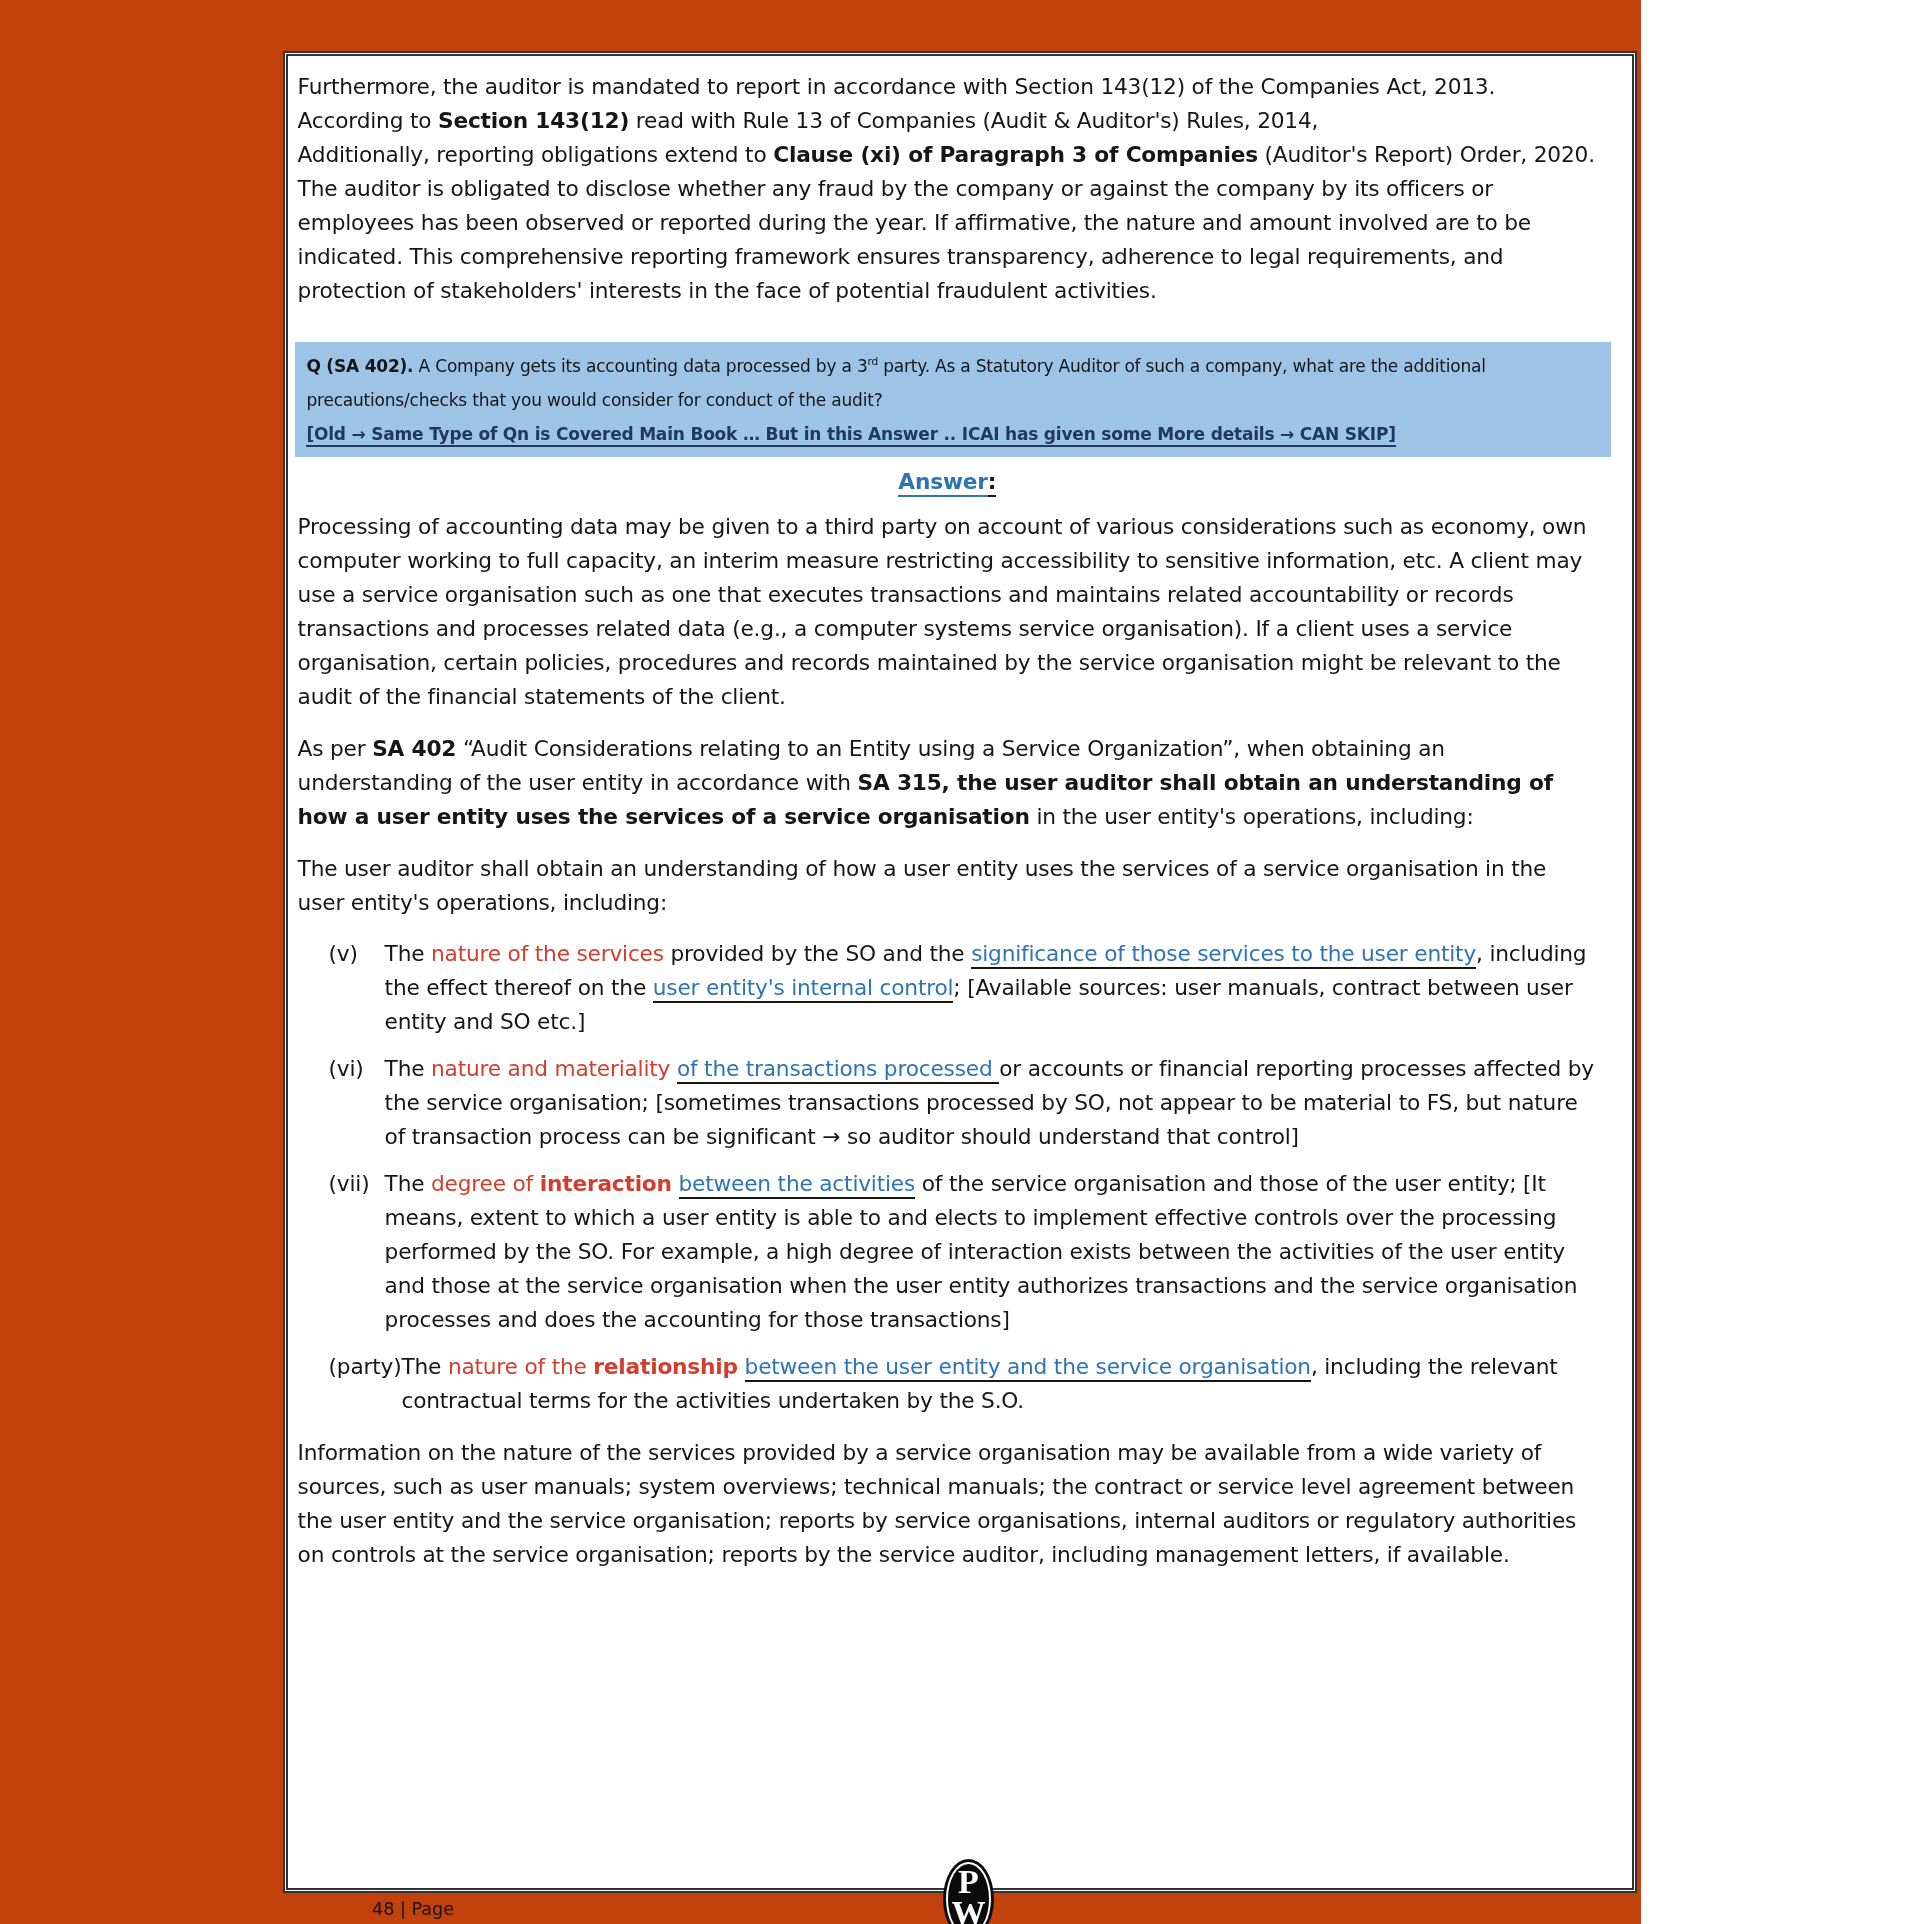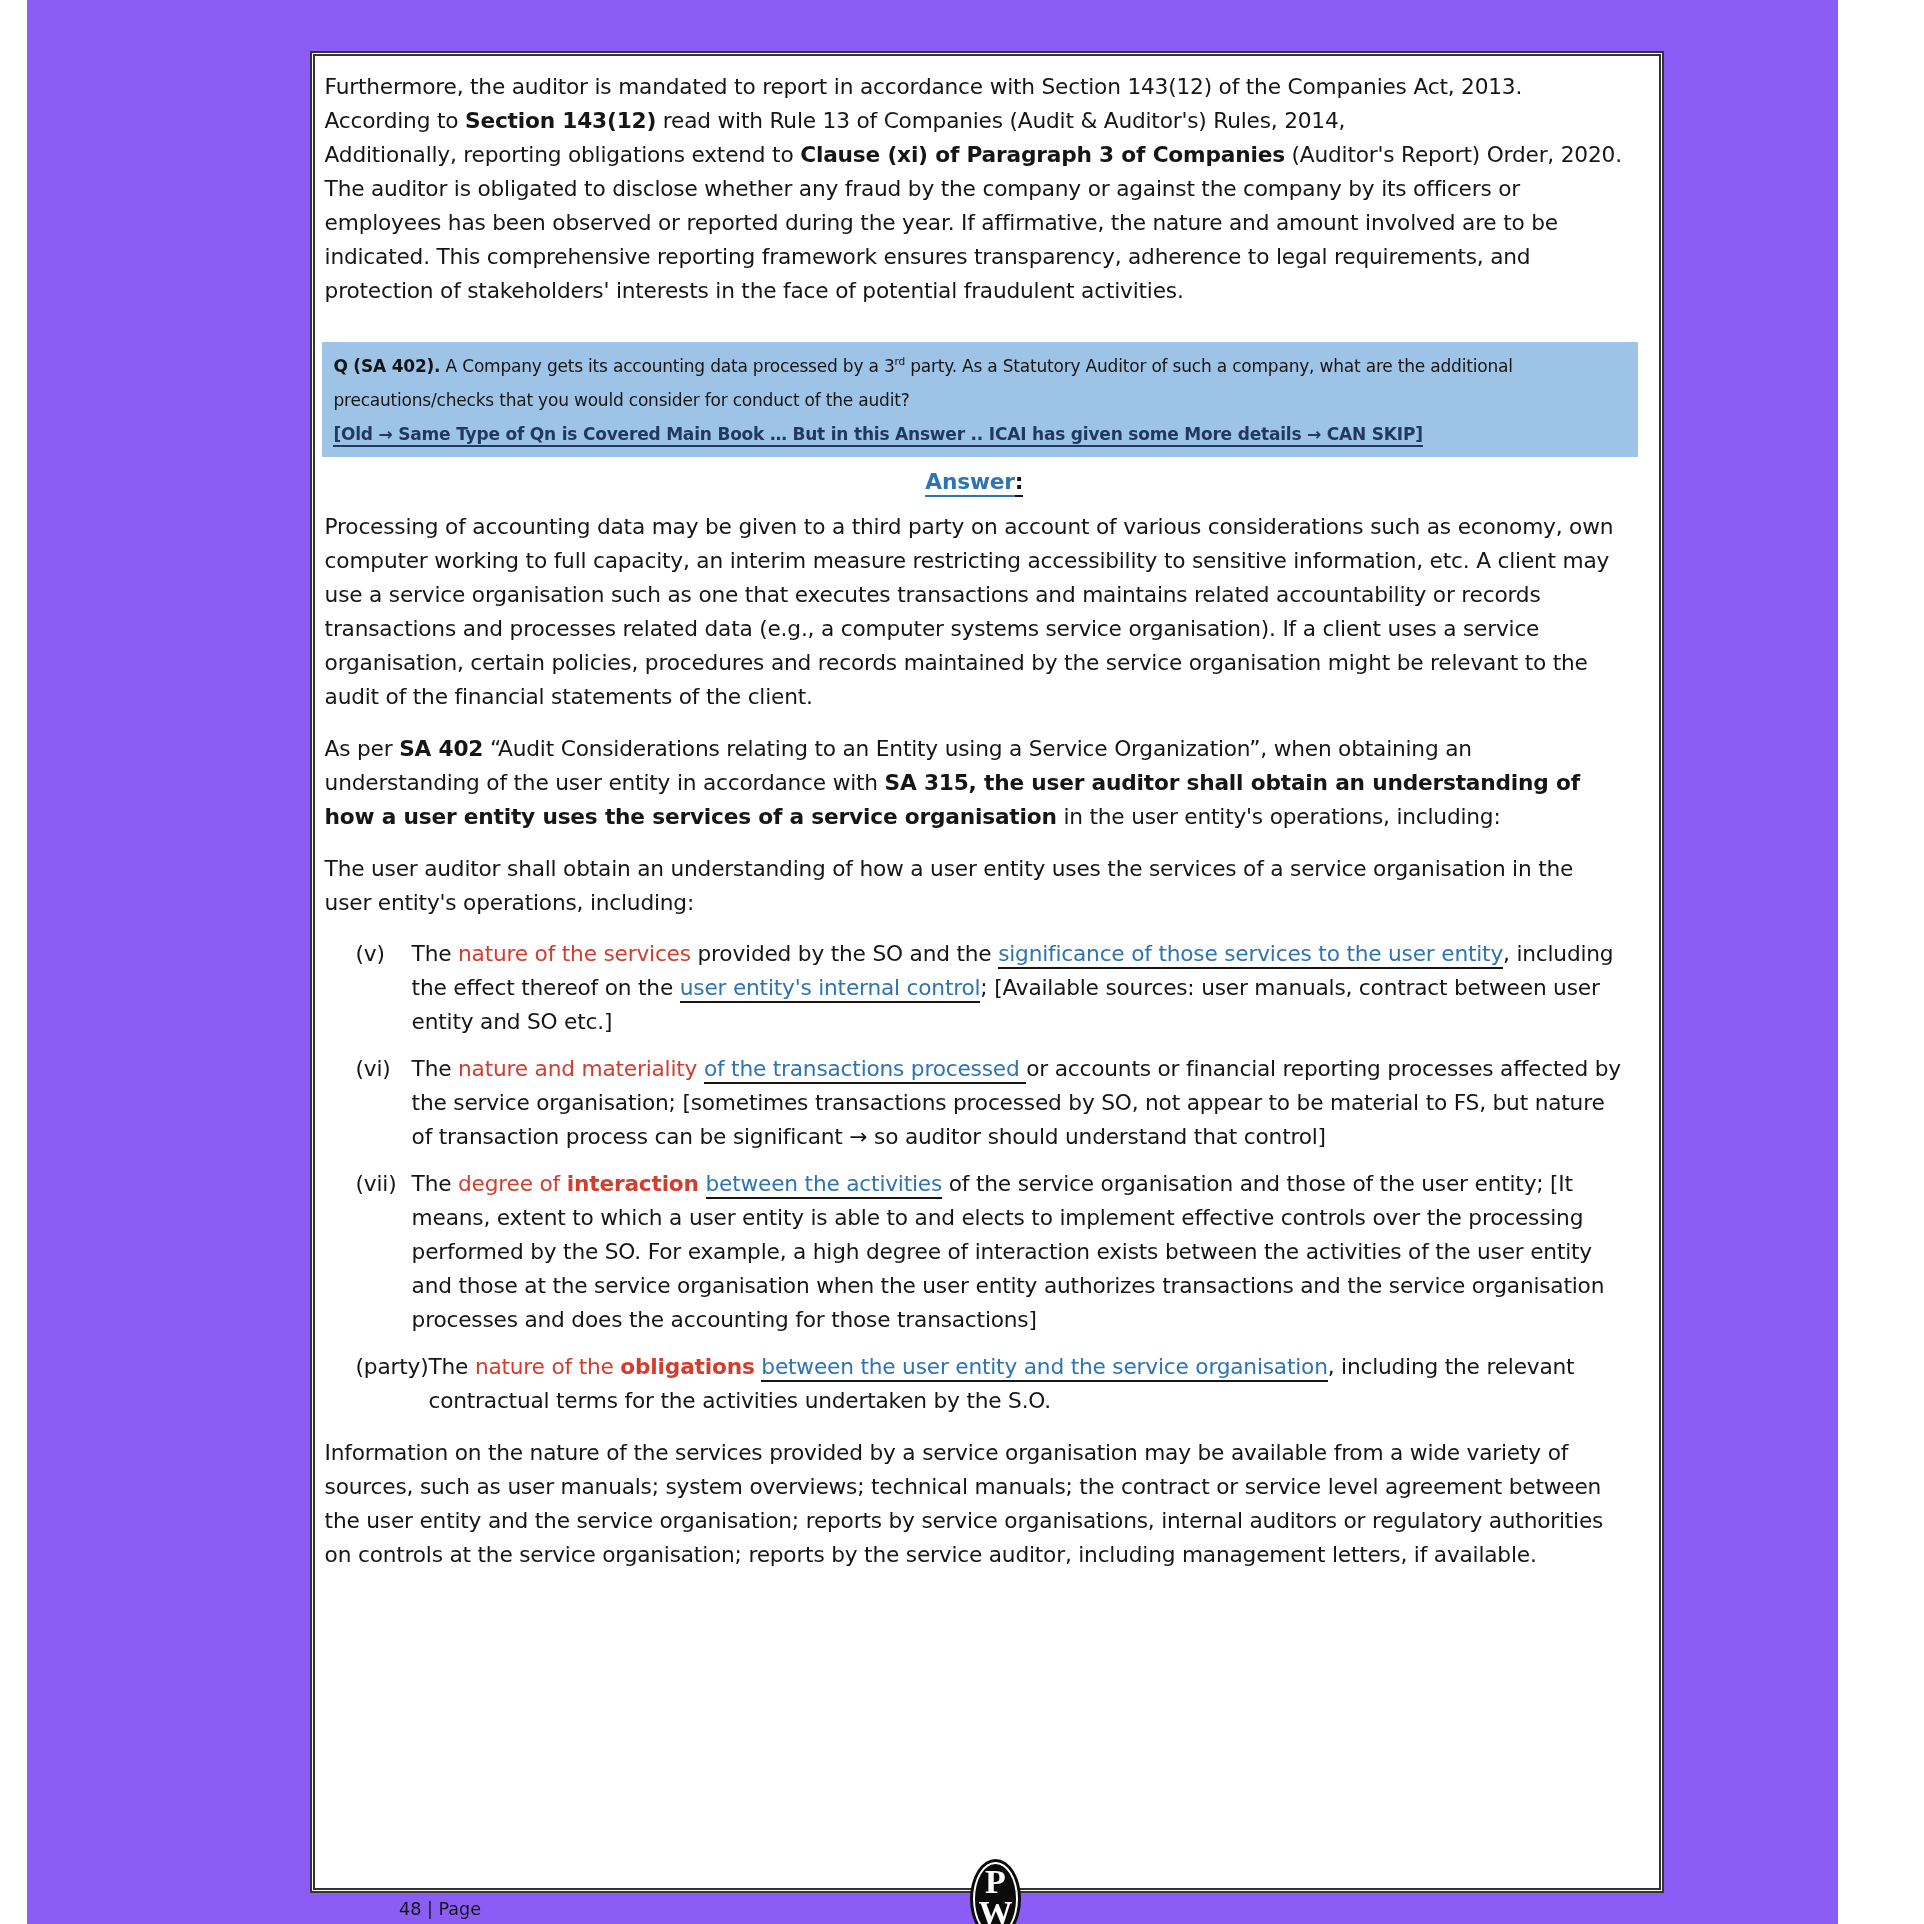"Furthermore, the auditor is mandated" .canvas { background: #8b5cf6 -> #c2410c; margin-left: 27px -> none; width: 1811px -> 1641px }
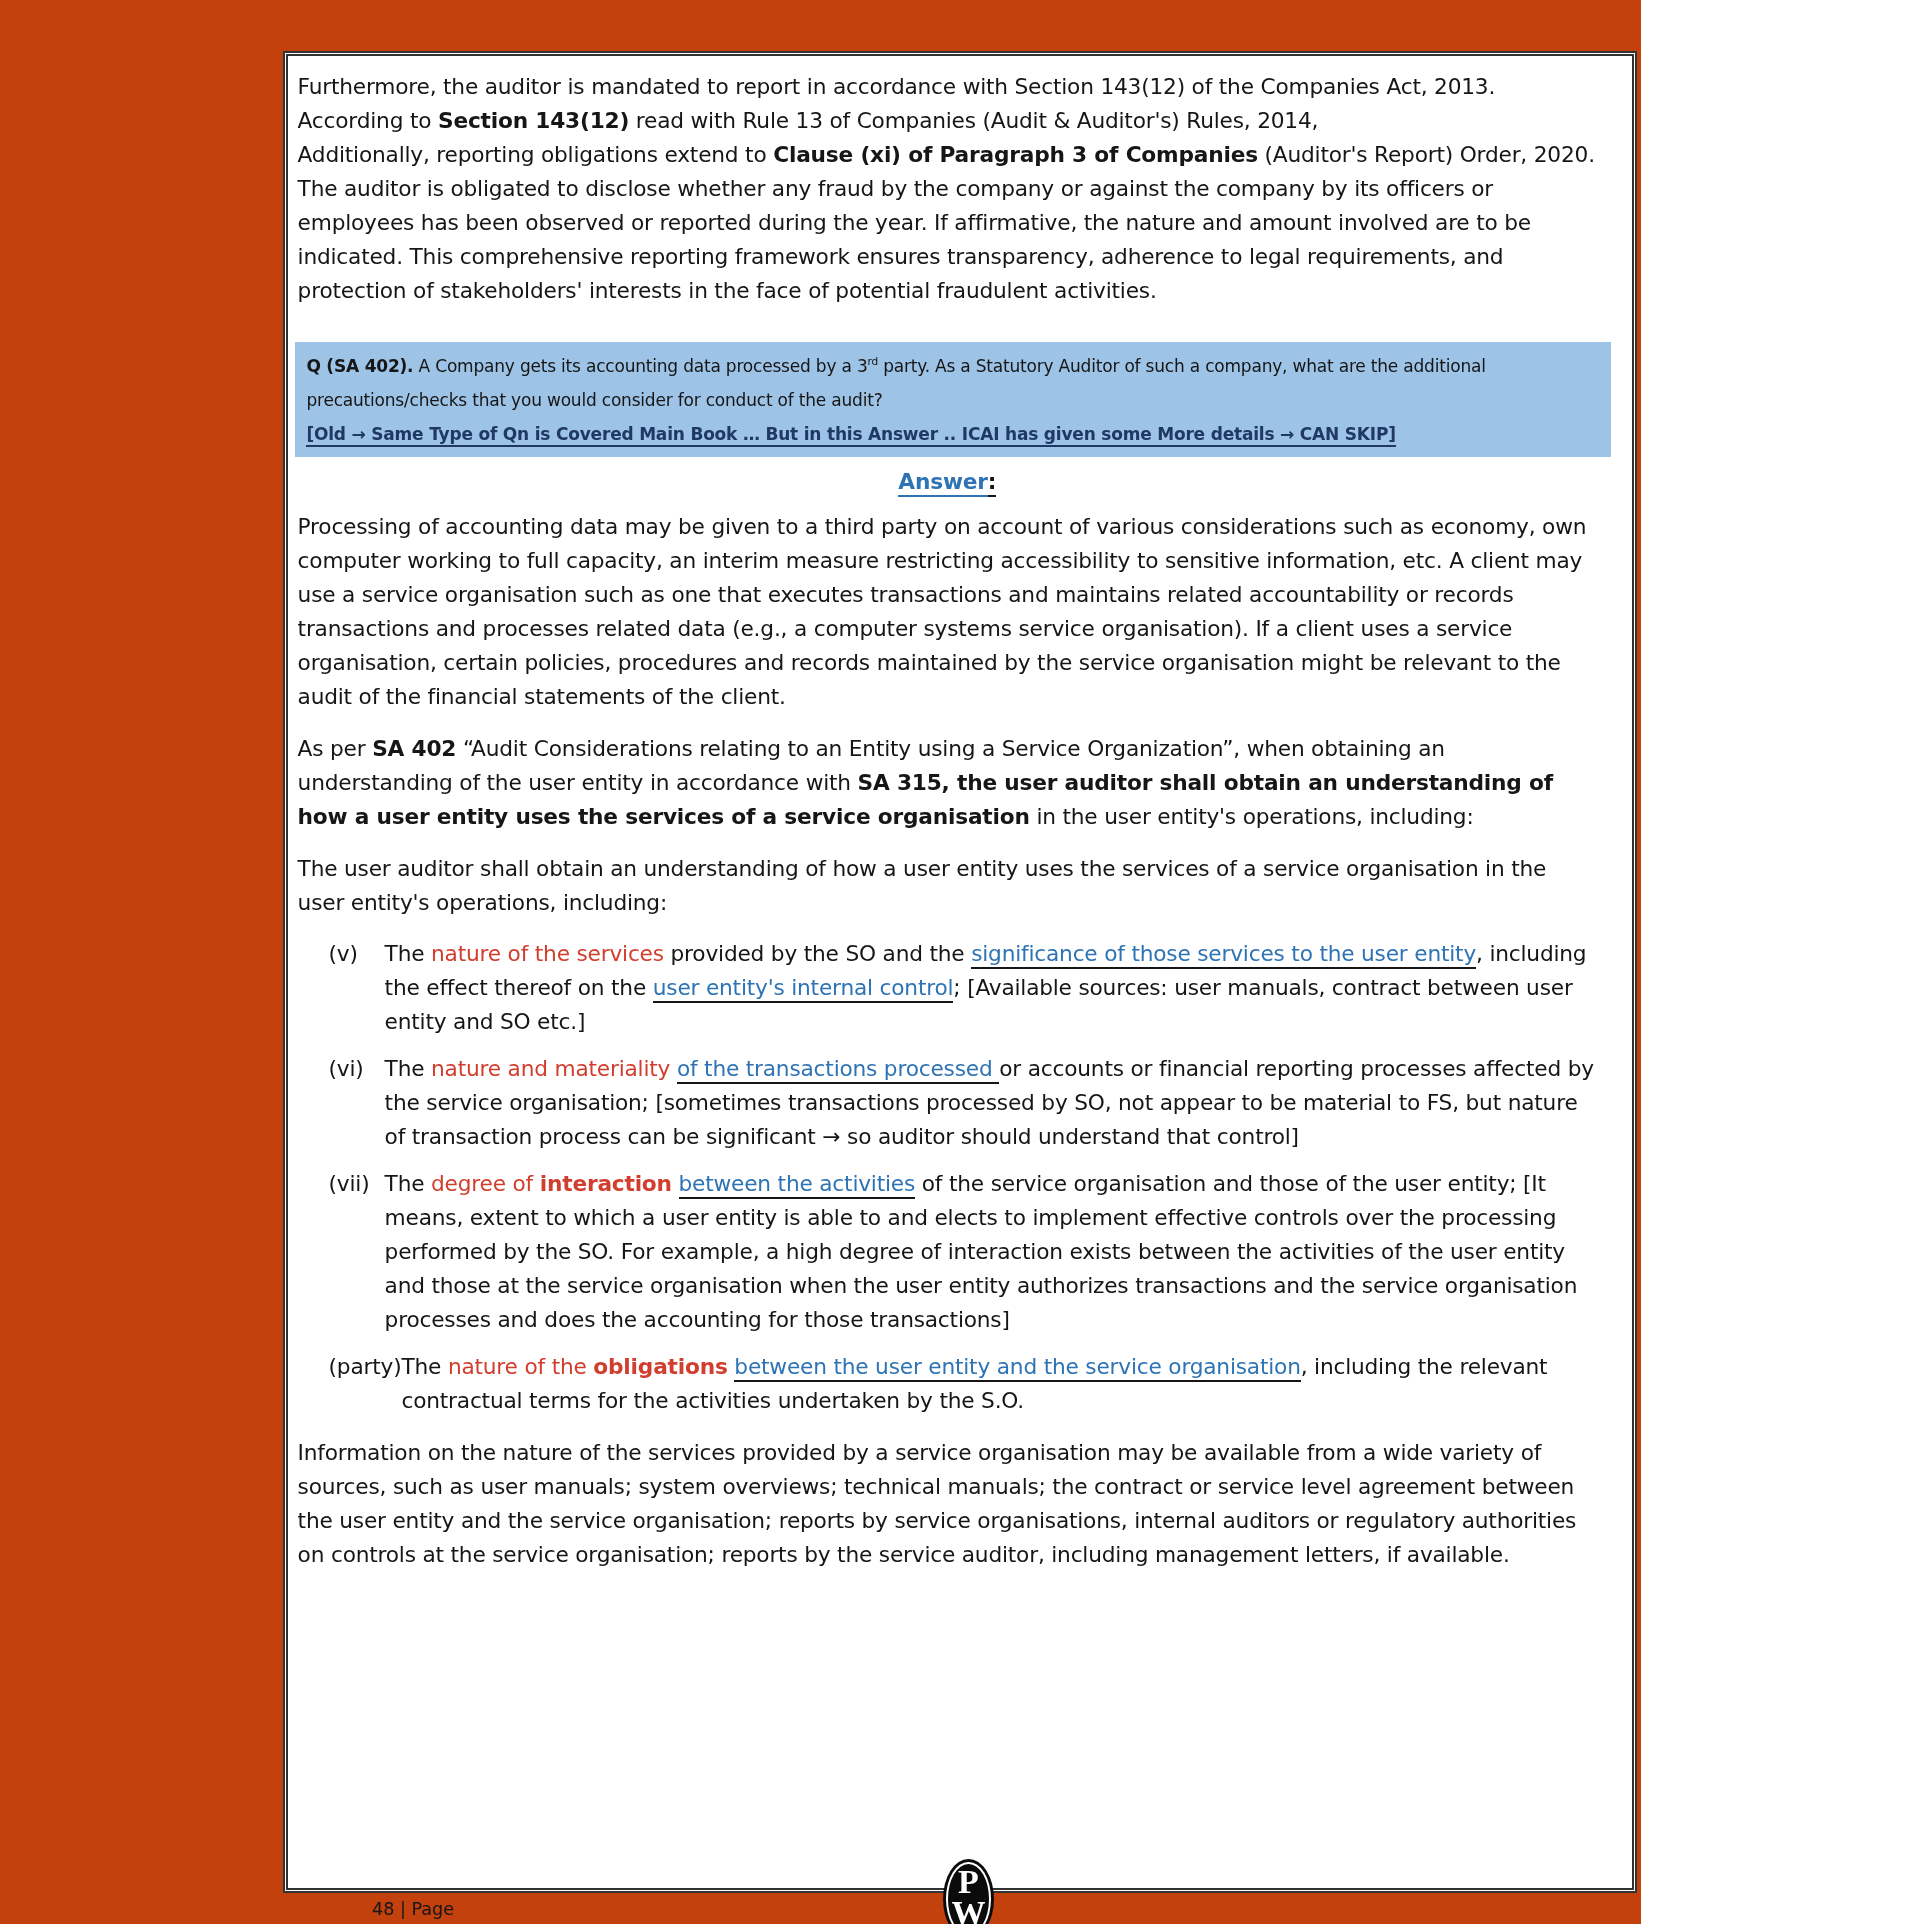"obligations" span.b { text: obligations -> relationship }
